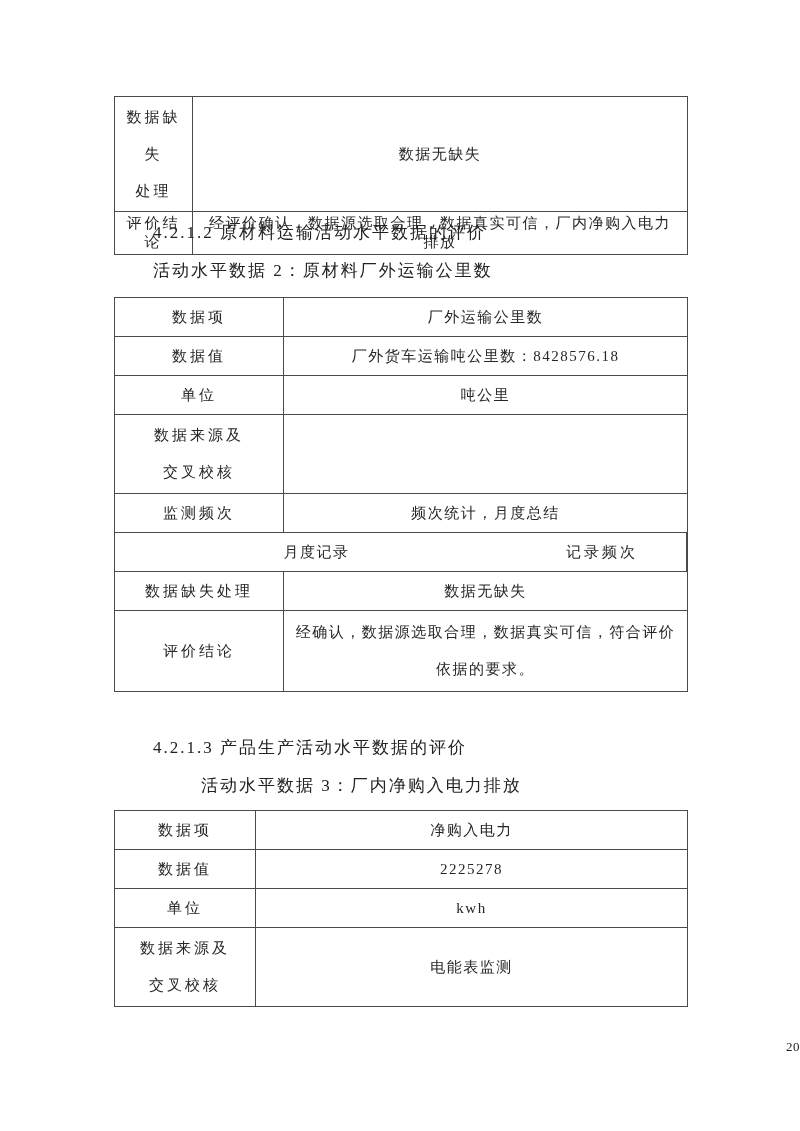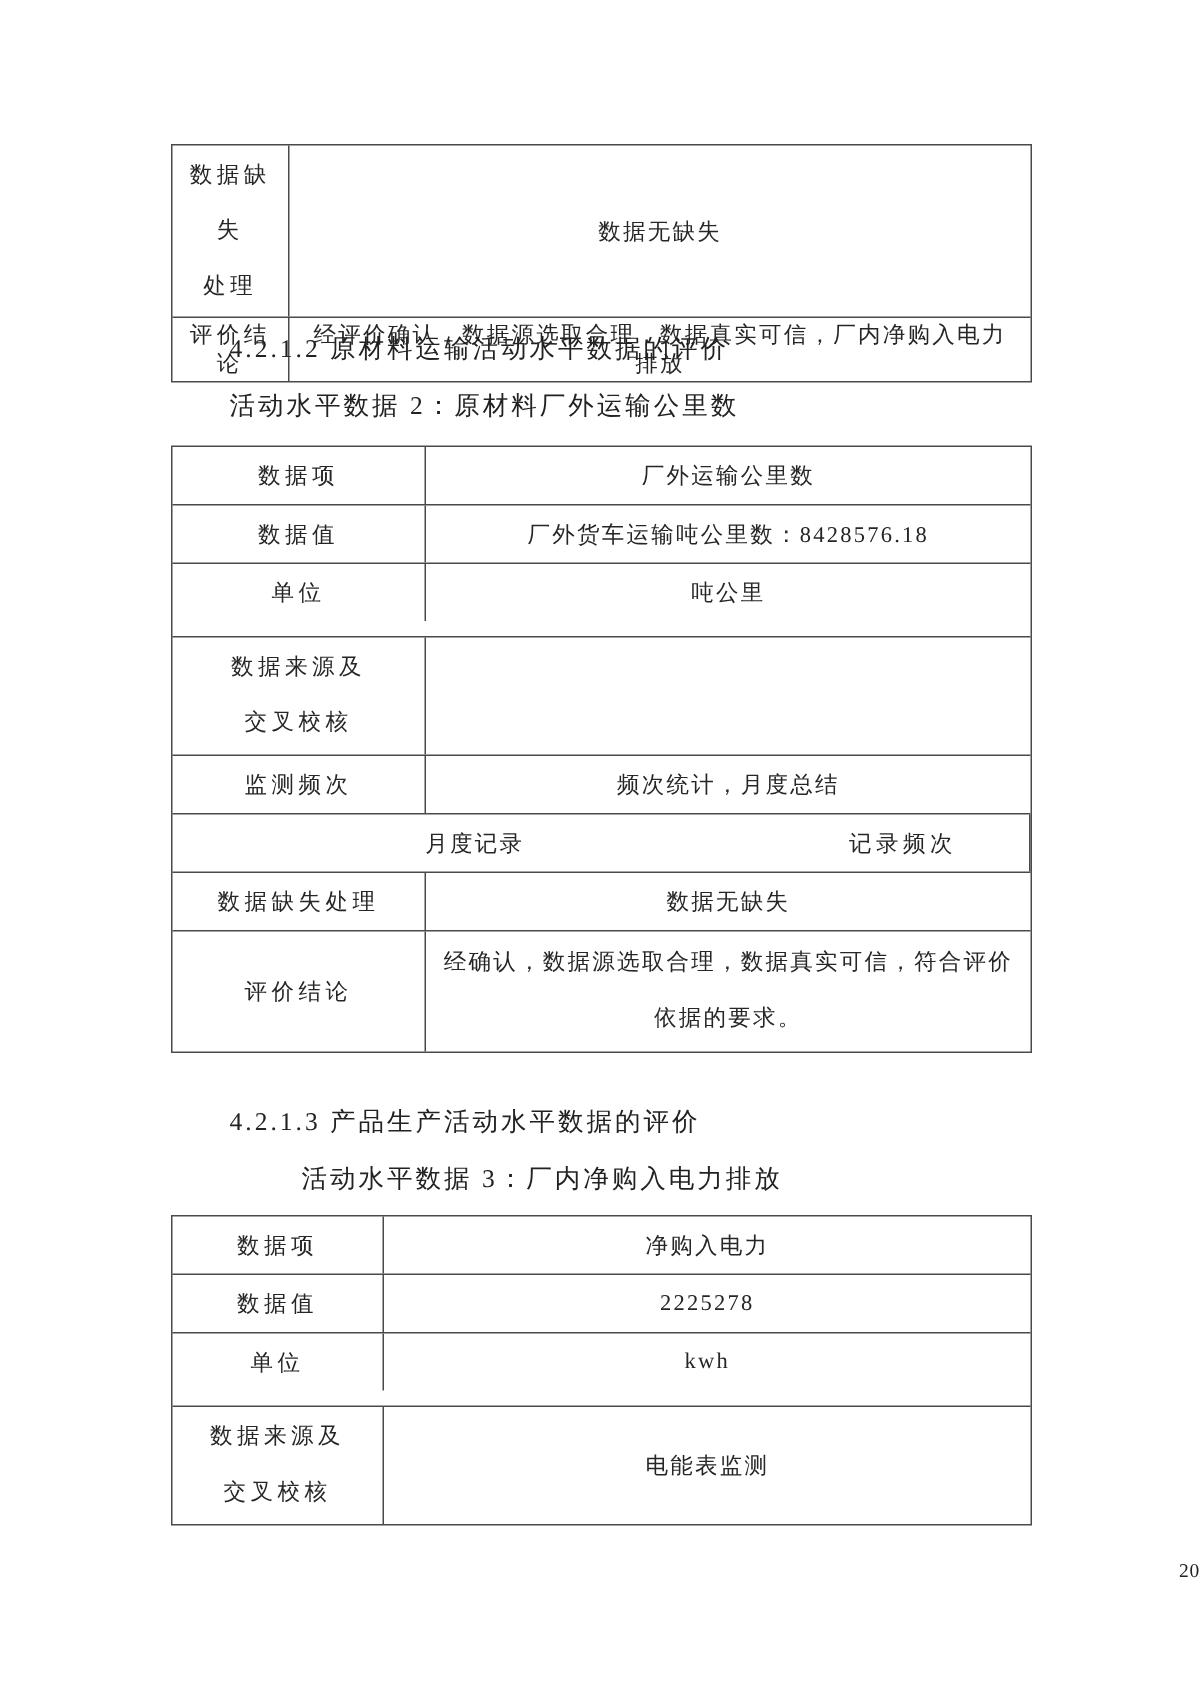"数据来源及" .h78 { margin-top: 10px -> none }
